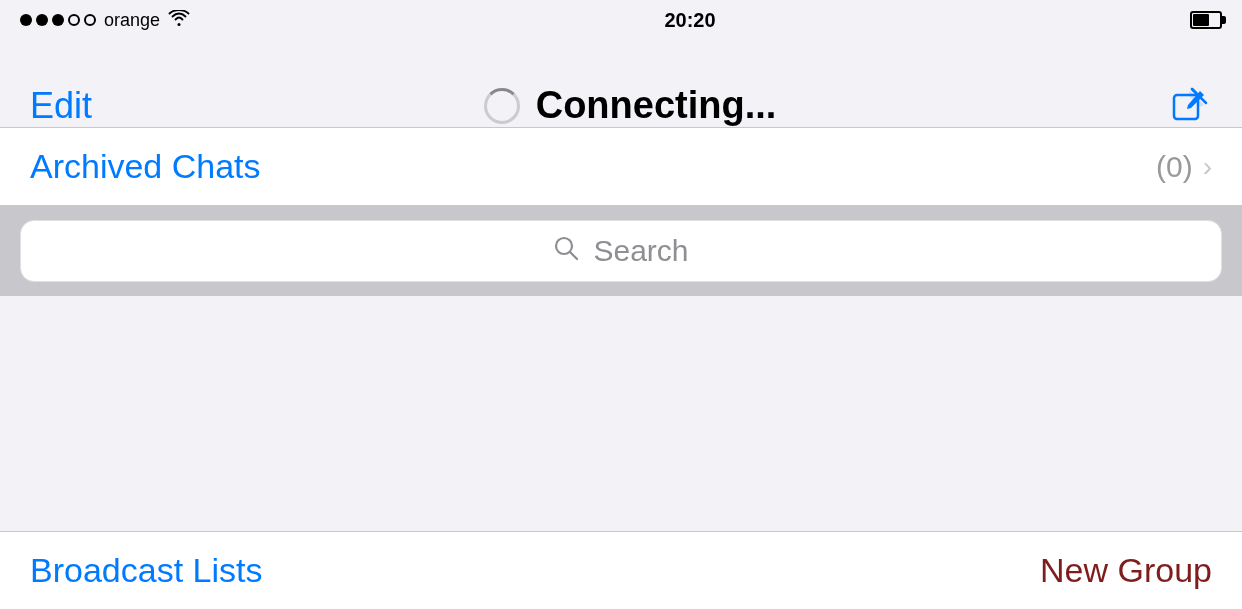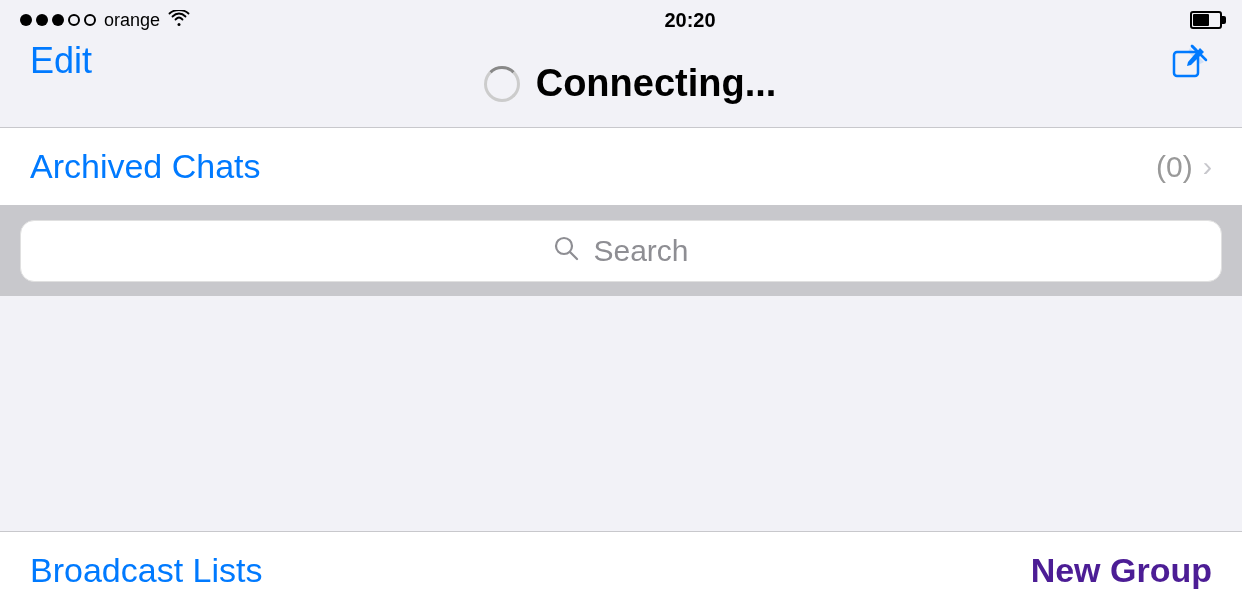"Edit" .nav-bar { align-items: flex-start -> flex-end }
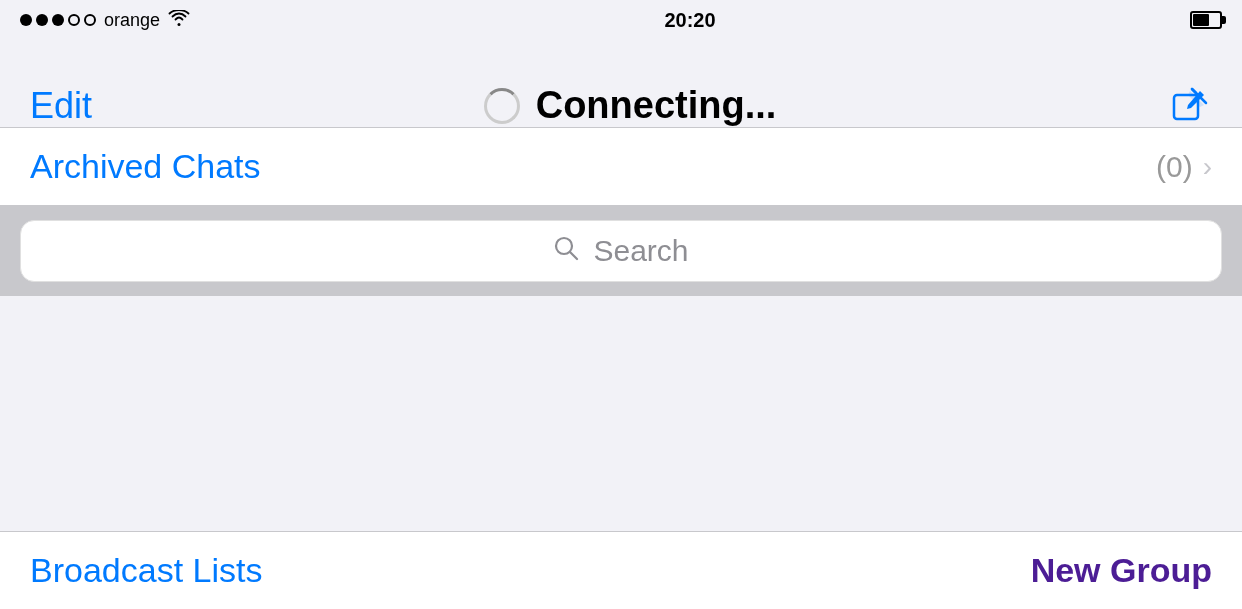"New Group" .new-group-label { color: #4c1d95 -> #7f1d1d; font-weight: 700 -> 400 }
